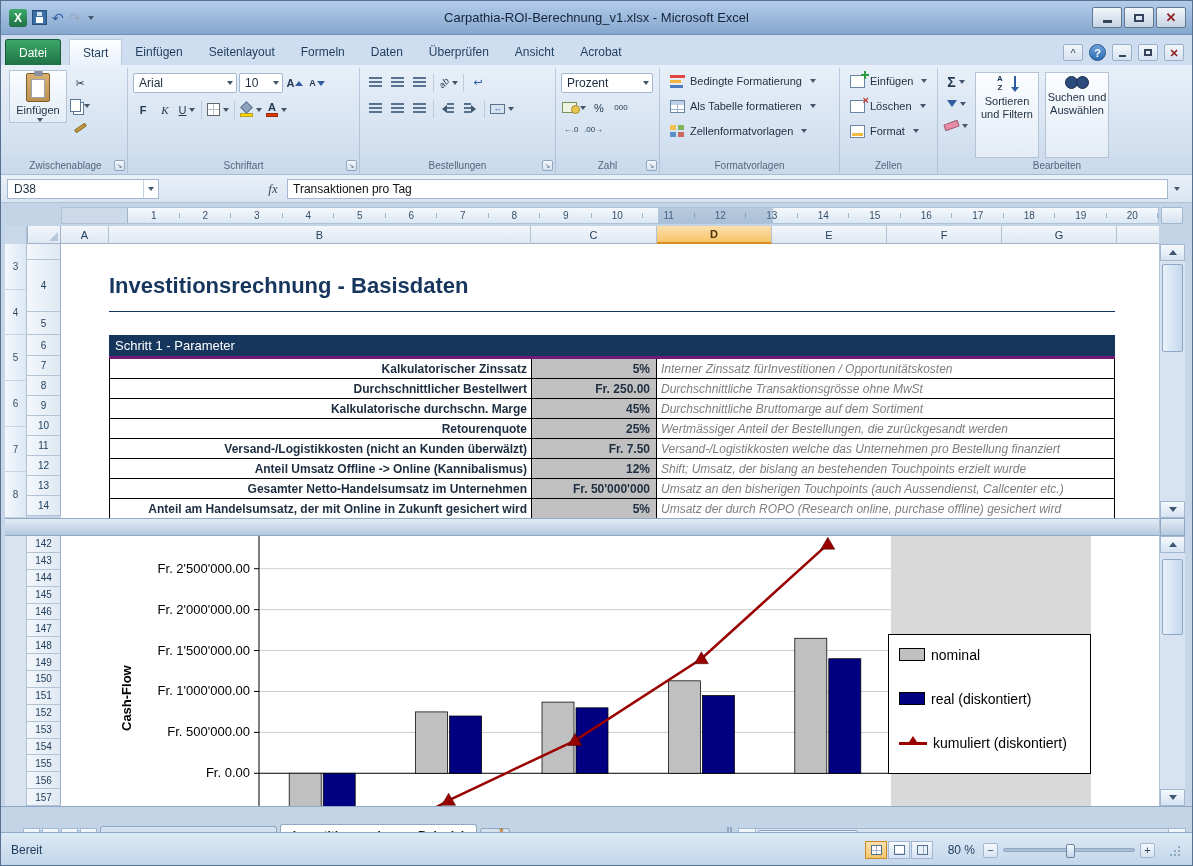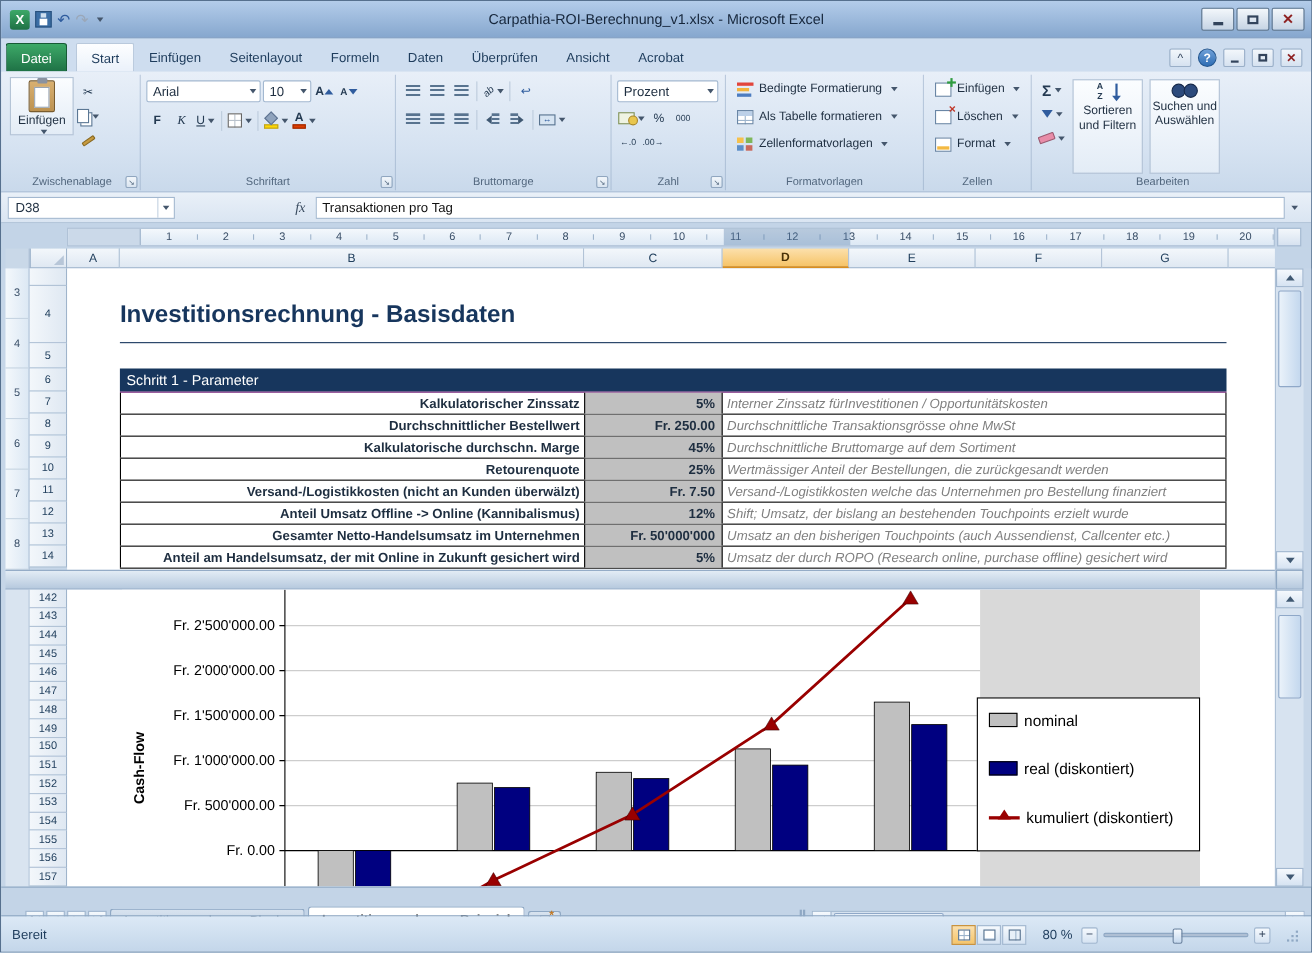"Bruttomarge" div.rg-footer { text: Bruttomarge -> Bestellungen }
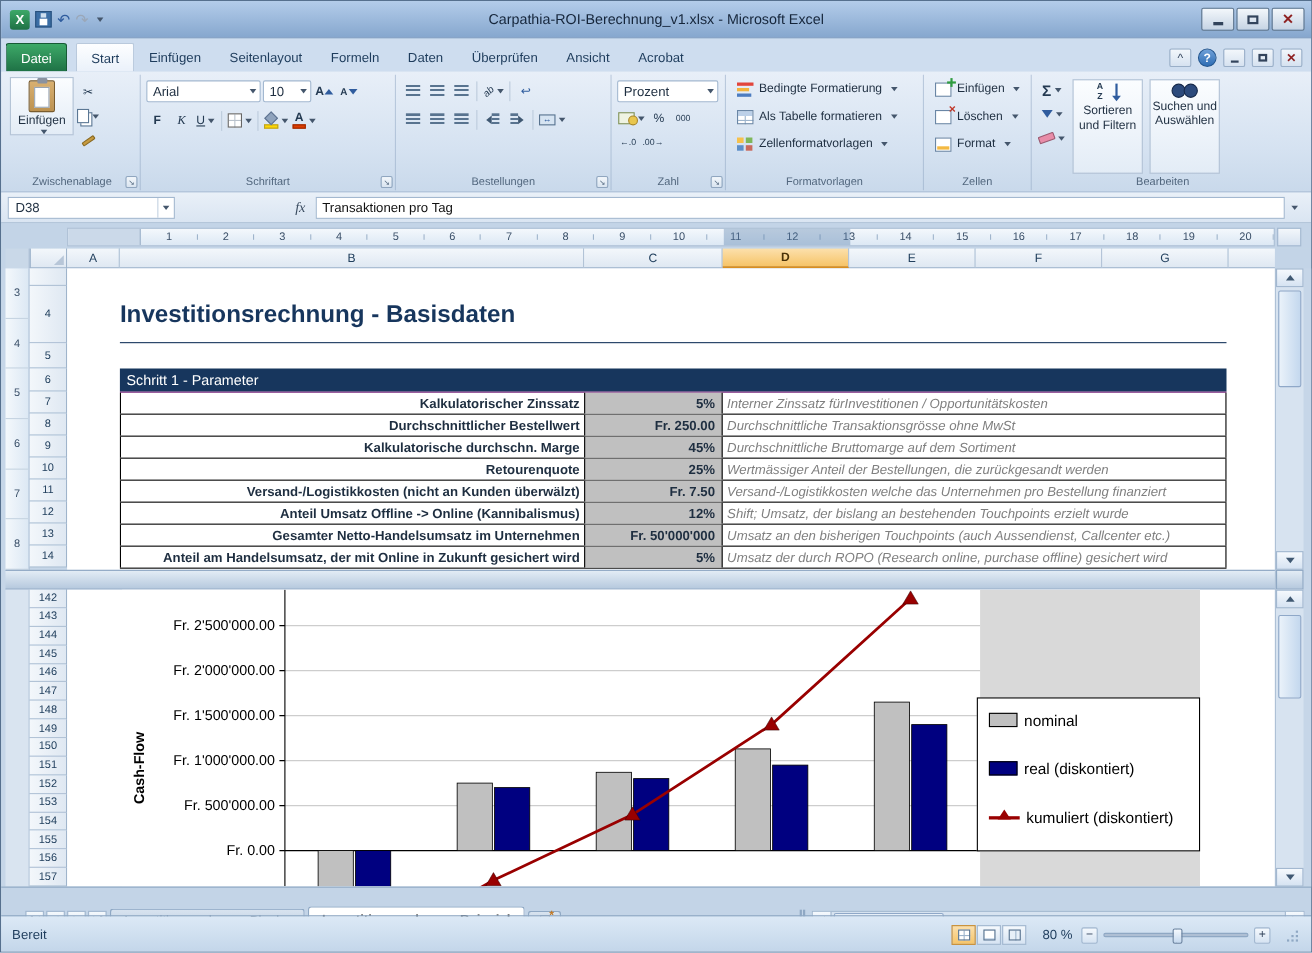"Kalkulatorischer Zinssatz" .ptable { border-top: 1px solid #701a75 -> 3px solid #701a75 }
